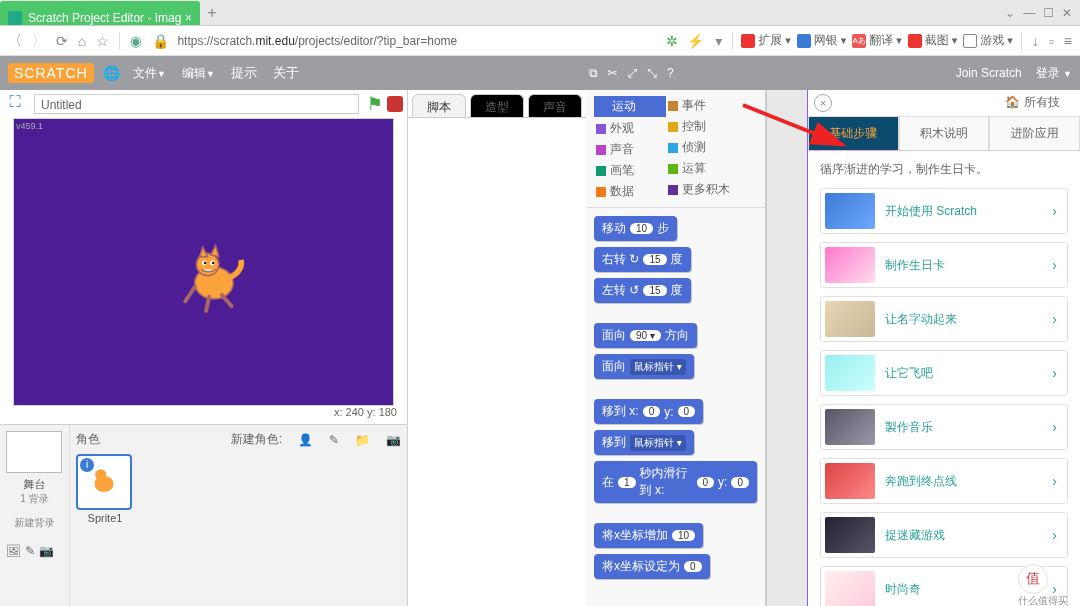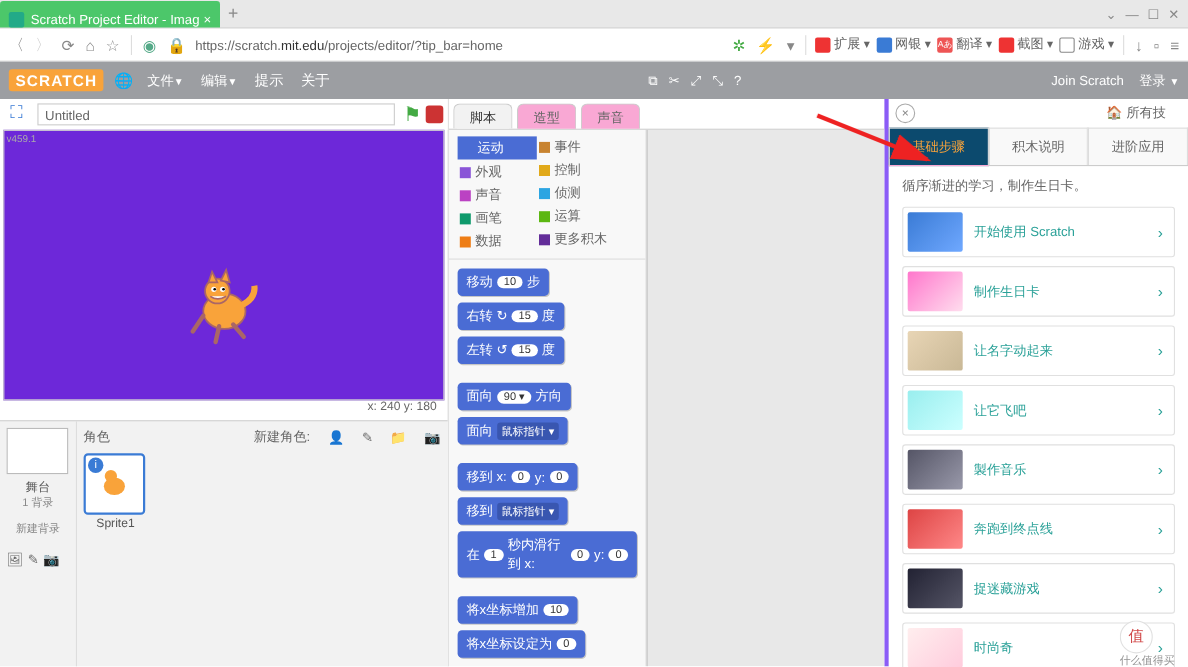"SCRATCH" .scratchbar .logo { font-weight: bold -> normal }
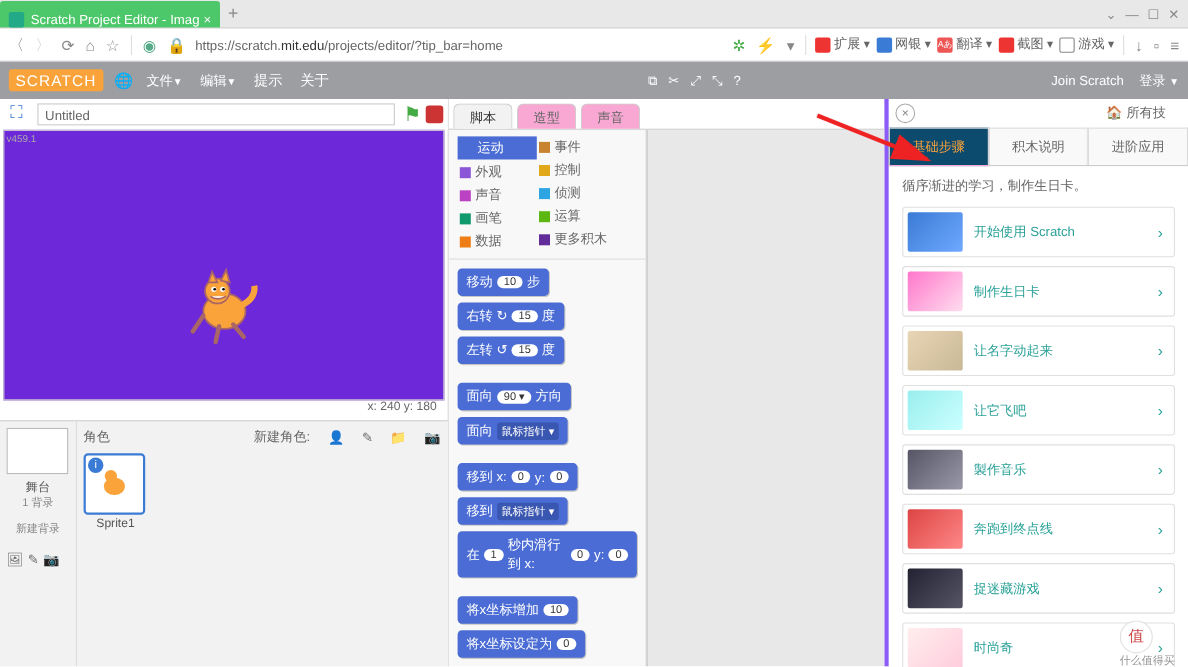"脚本" .midcol { border-right: 4px solid #8b5cf6 -> 1px solid #8b5cf6; flex-direction: column -> row }
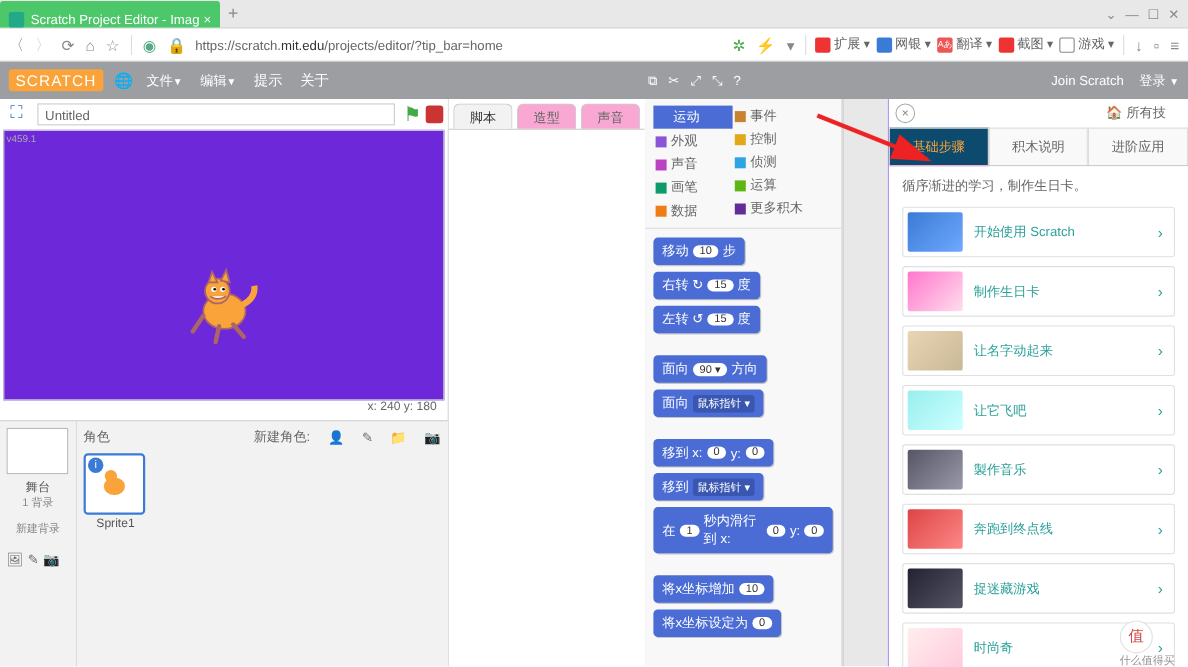"造型" .tabs .tabh { background: #f9a8d4 -> #000000 }
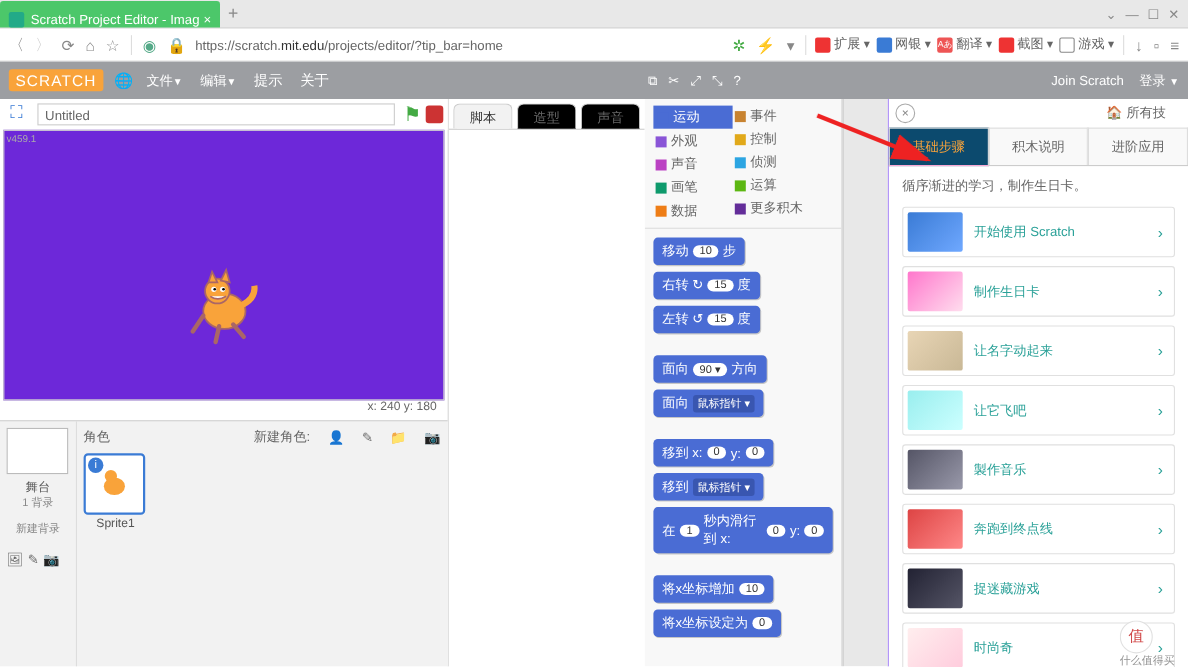"v459.1" .stage { background: #6d28d9 -> #4c1d95; height: 246px -> 288px; margin: 0 3px -> 0 13px }
